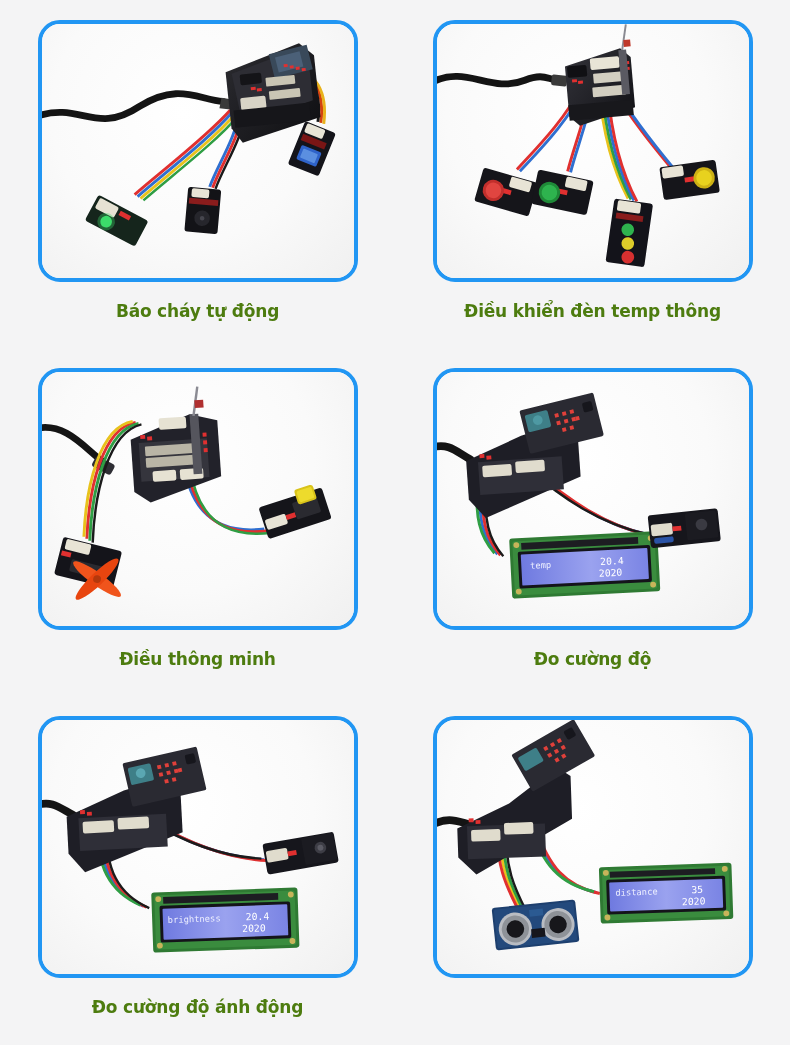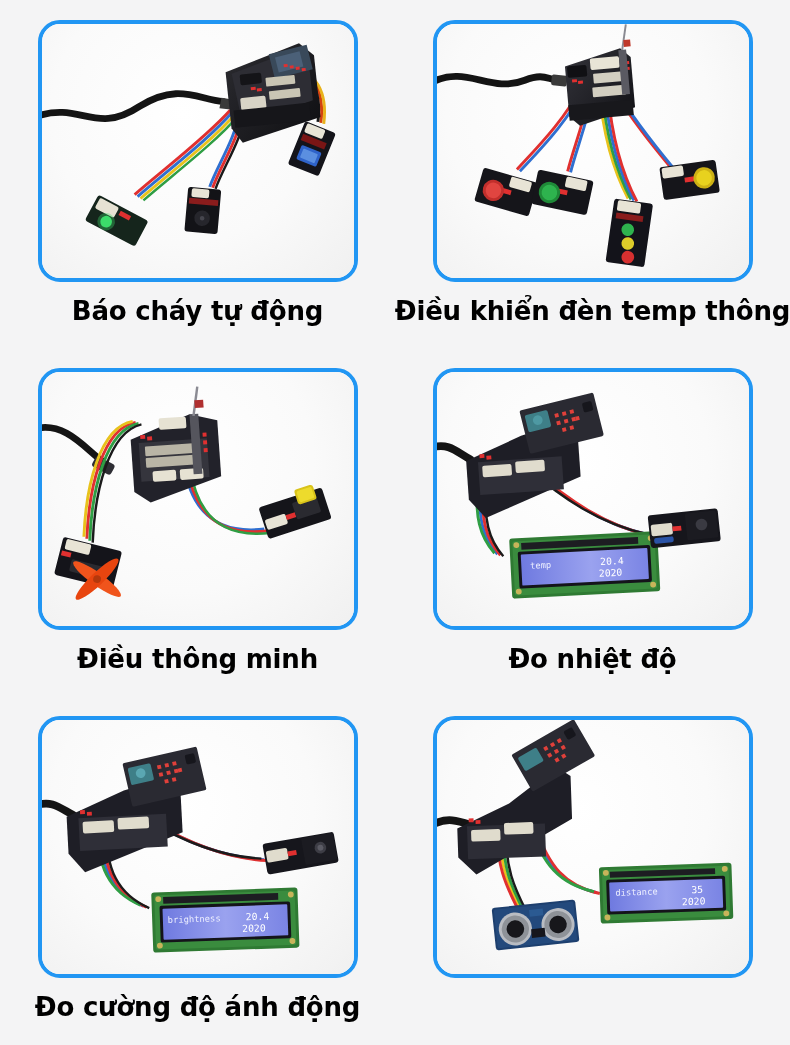"Báo cháy tự động" .caption { color: #000000 -> #4d7c0f; font-size: 26px -> 17px }
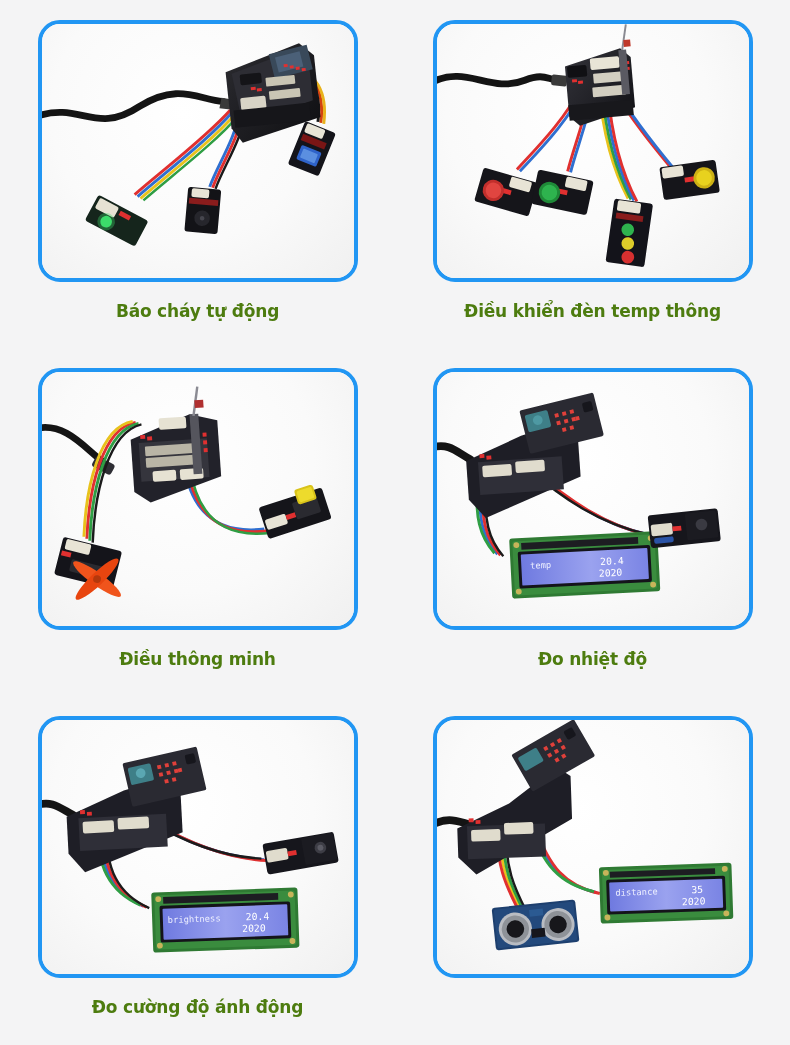"Đo nhiệt độ" div.caption { text: nhiệt -> cường }
